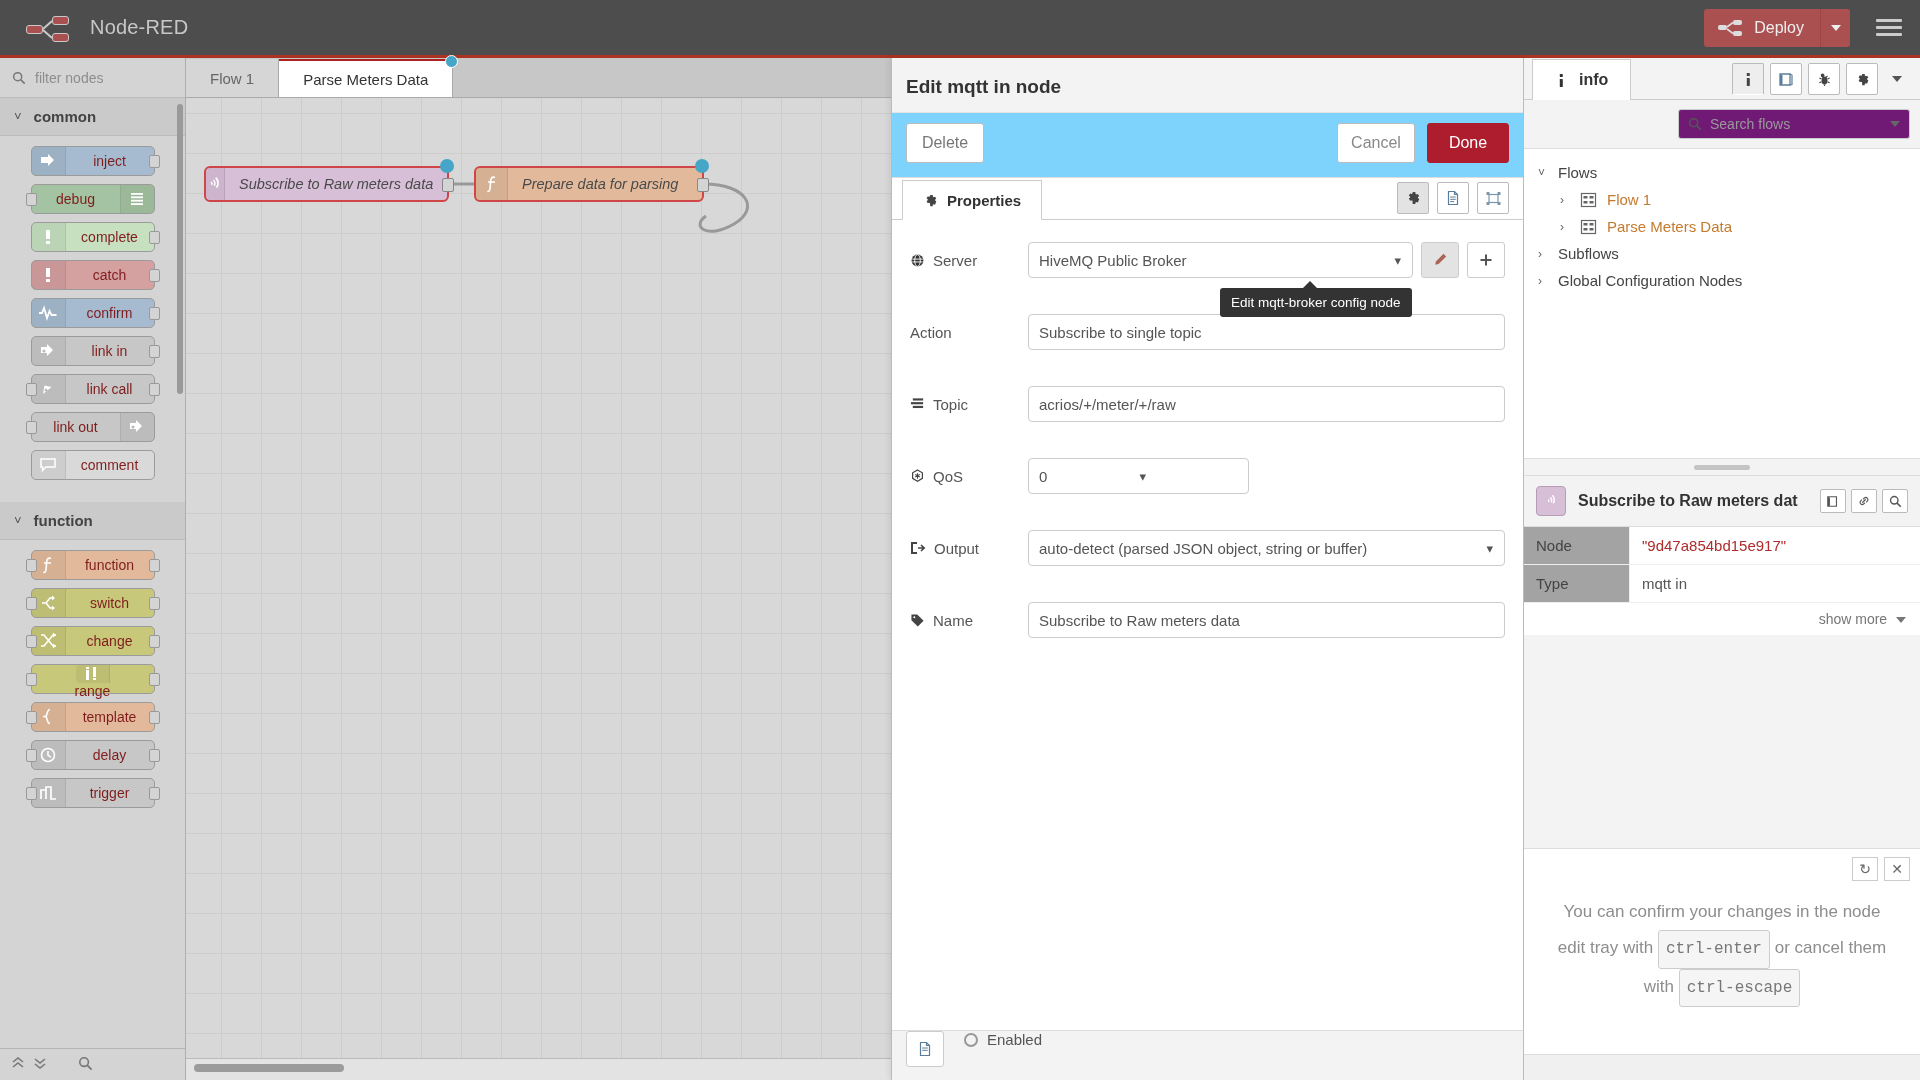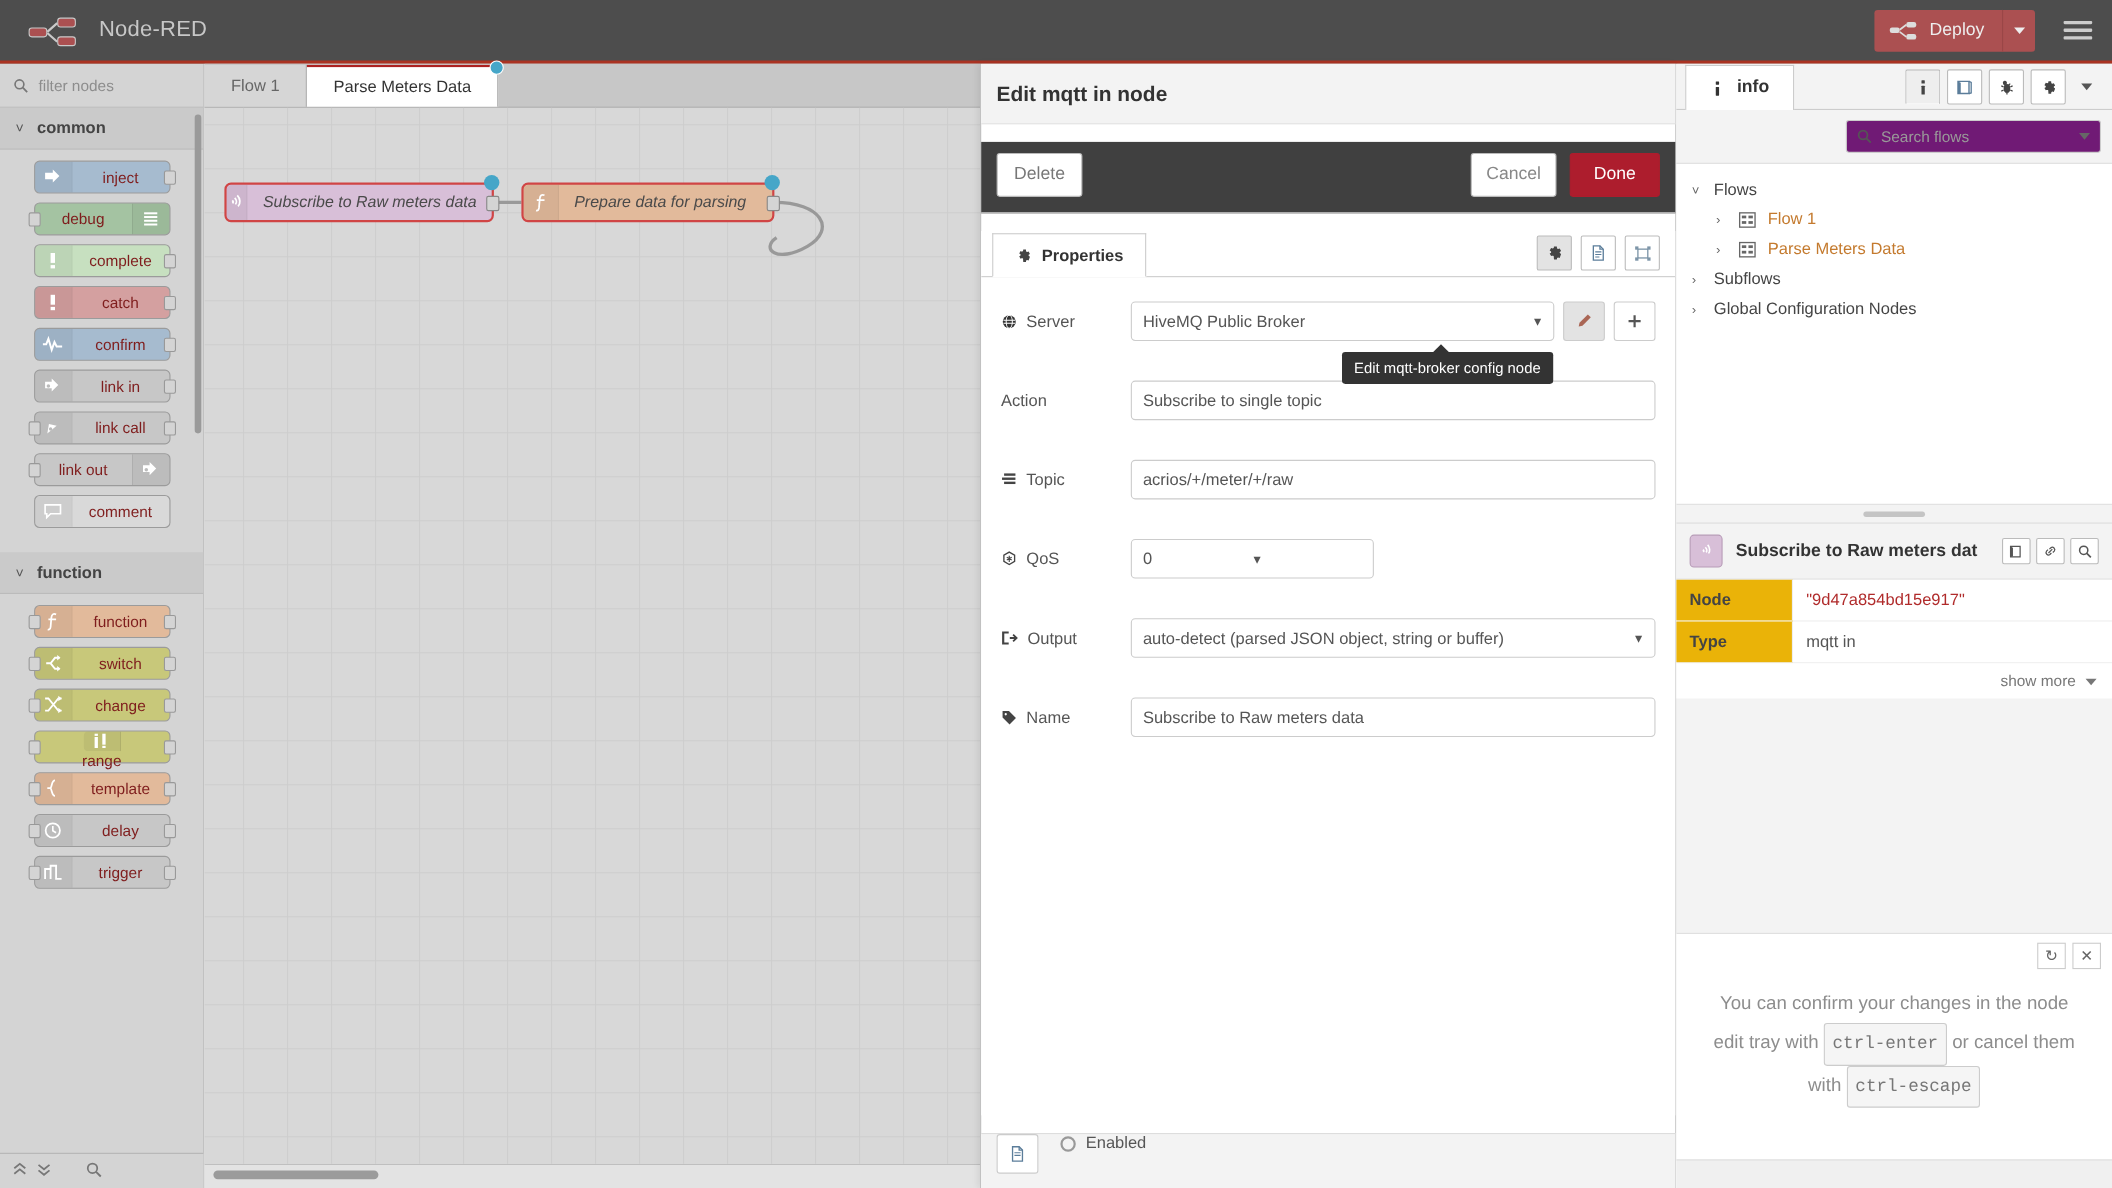"Edit mqtt in node" .tray { gap: 16px -> none }
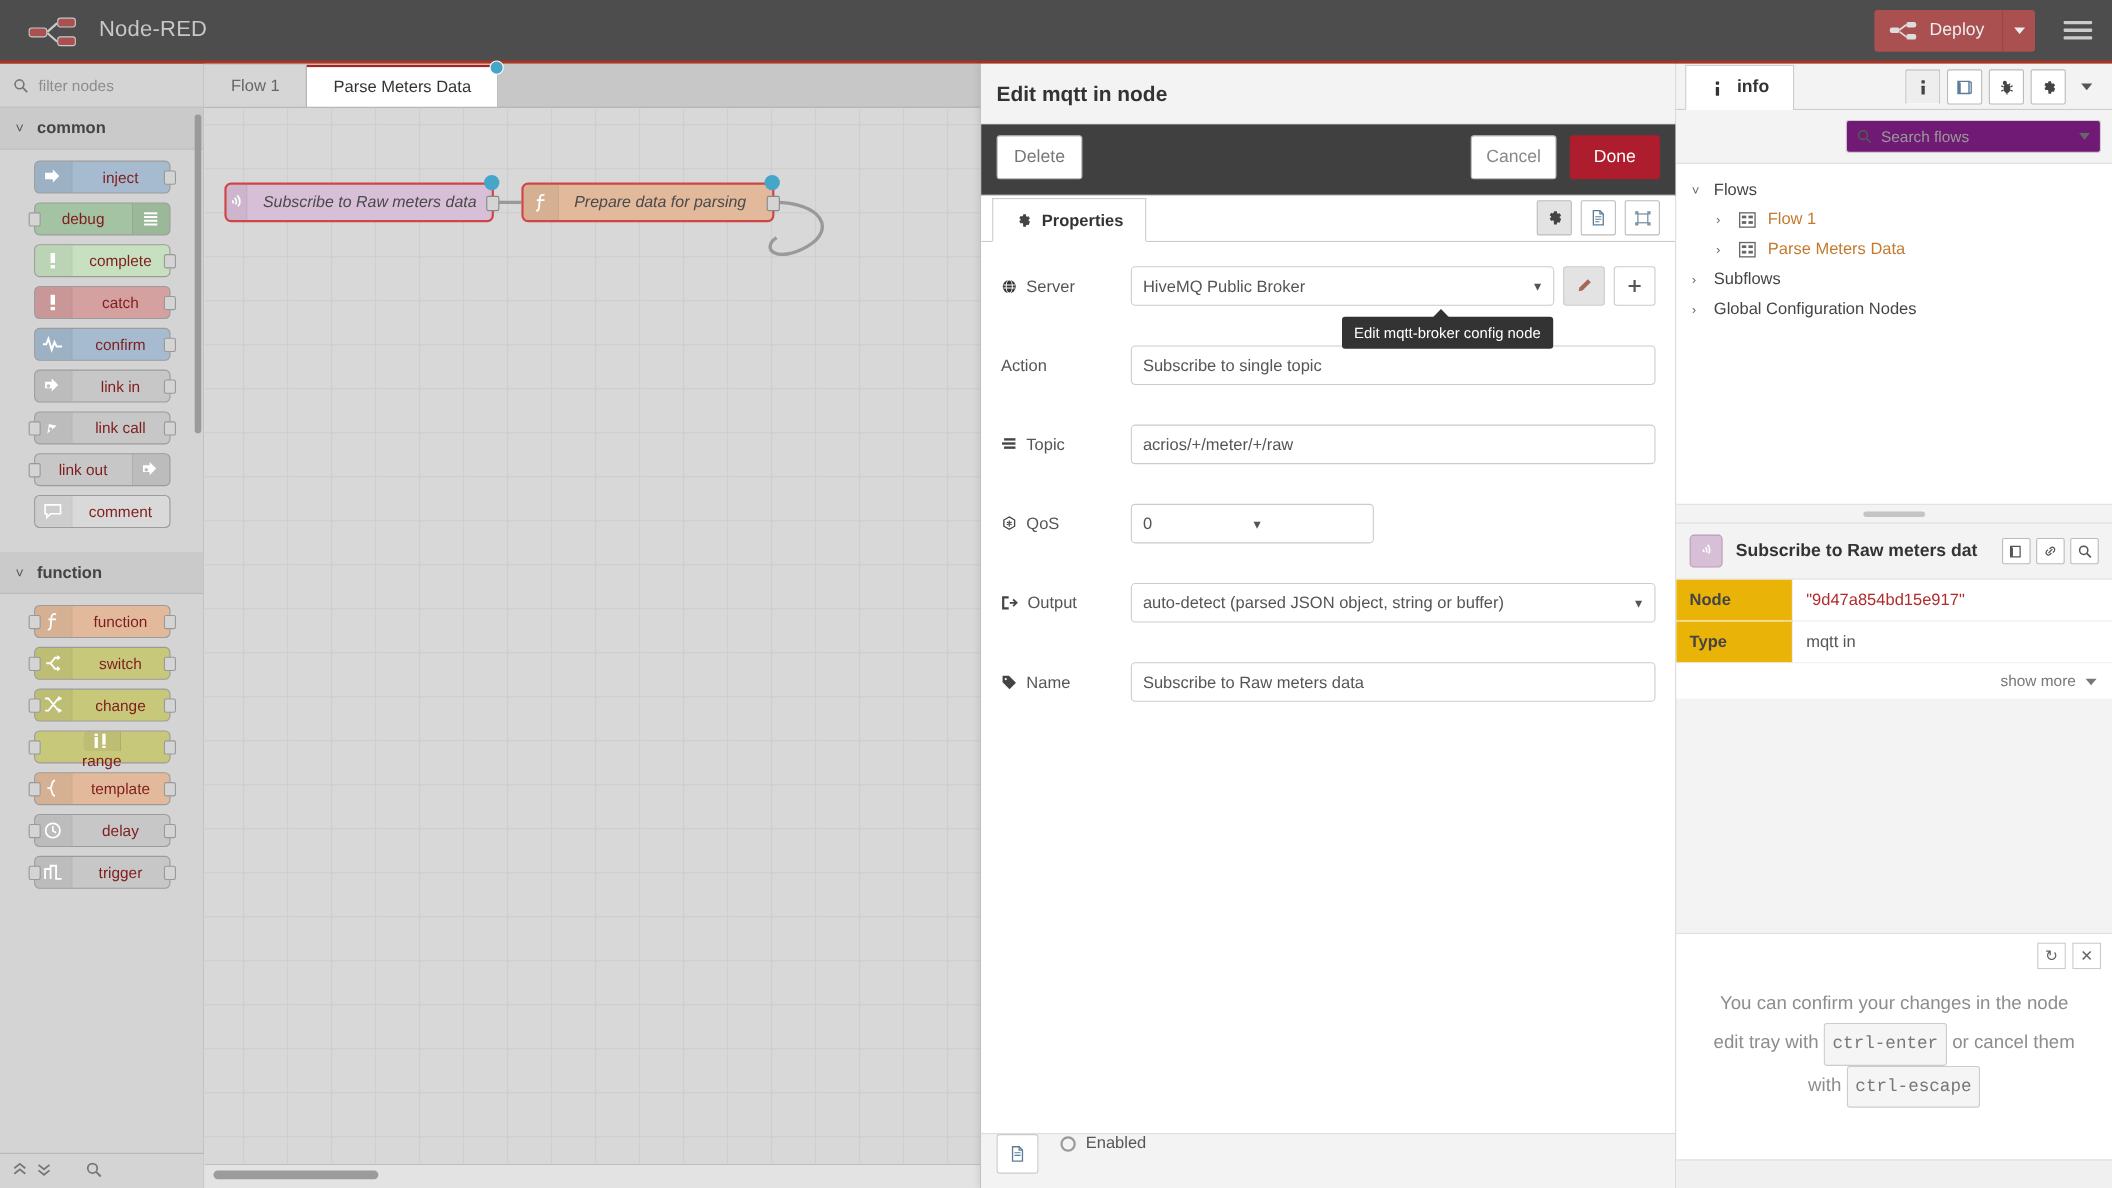"Delete" .tray-toolbar { background: #404040 -> #7dd3fc }
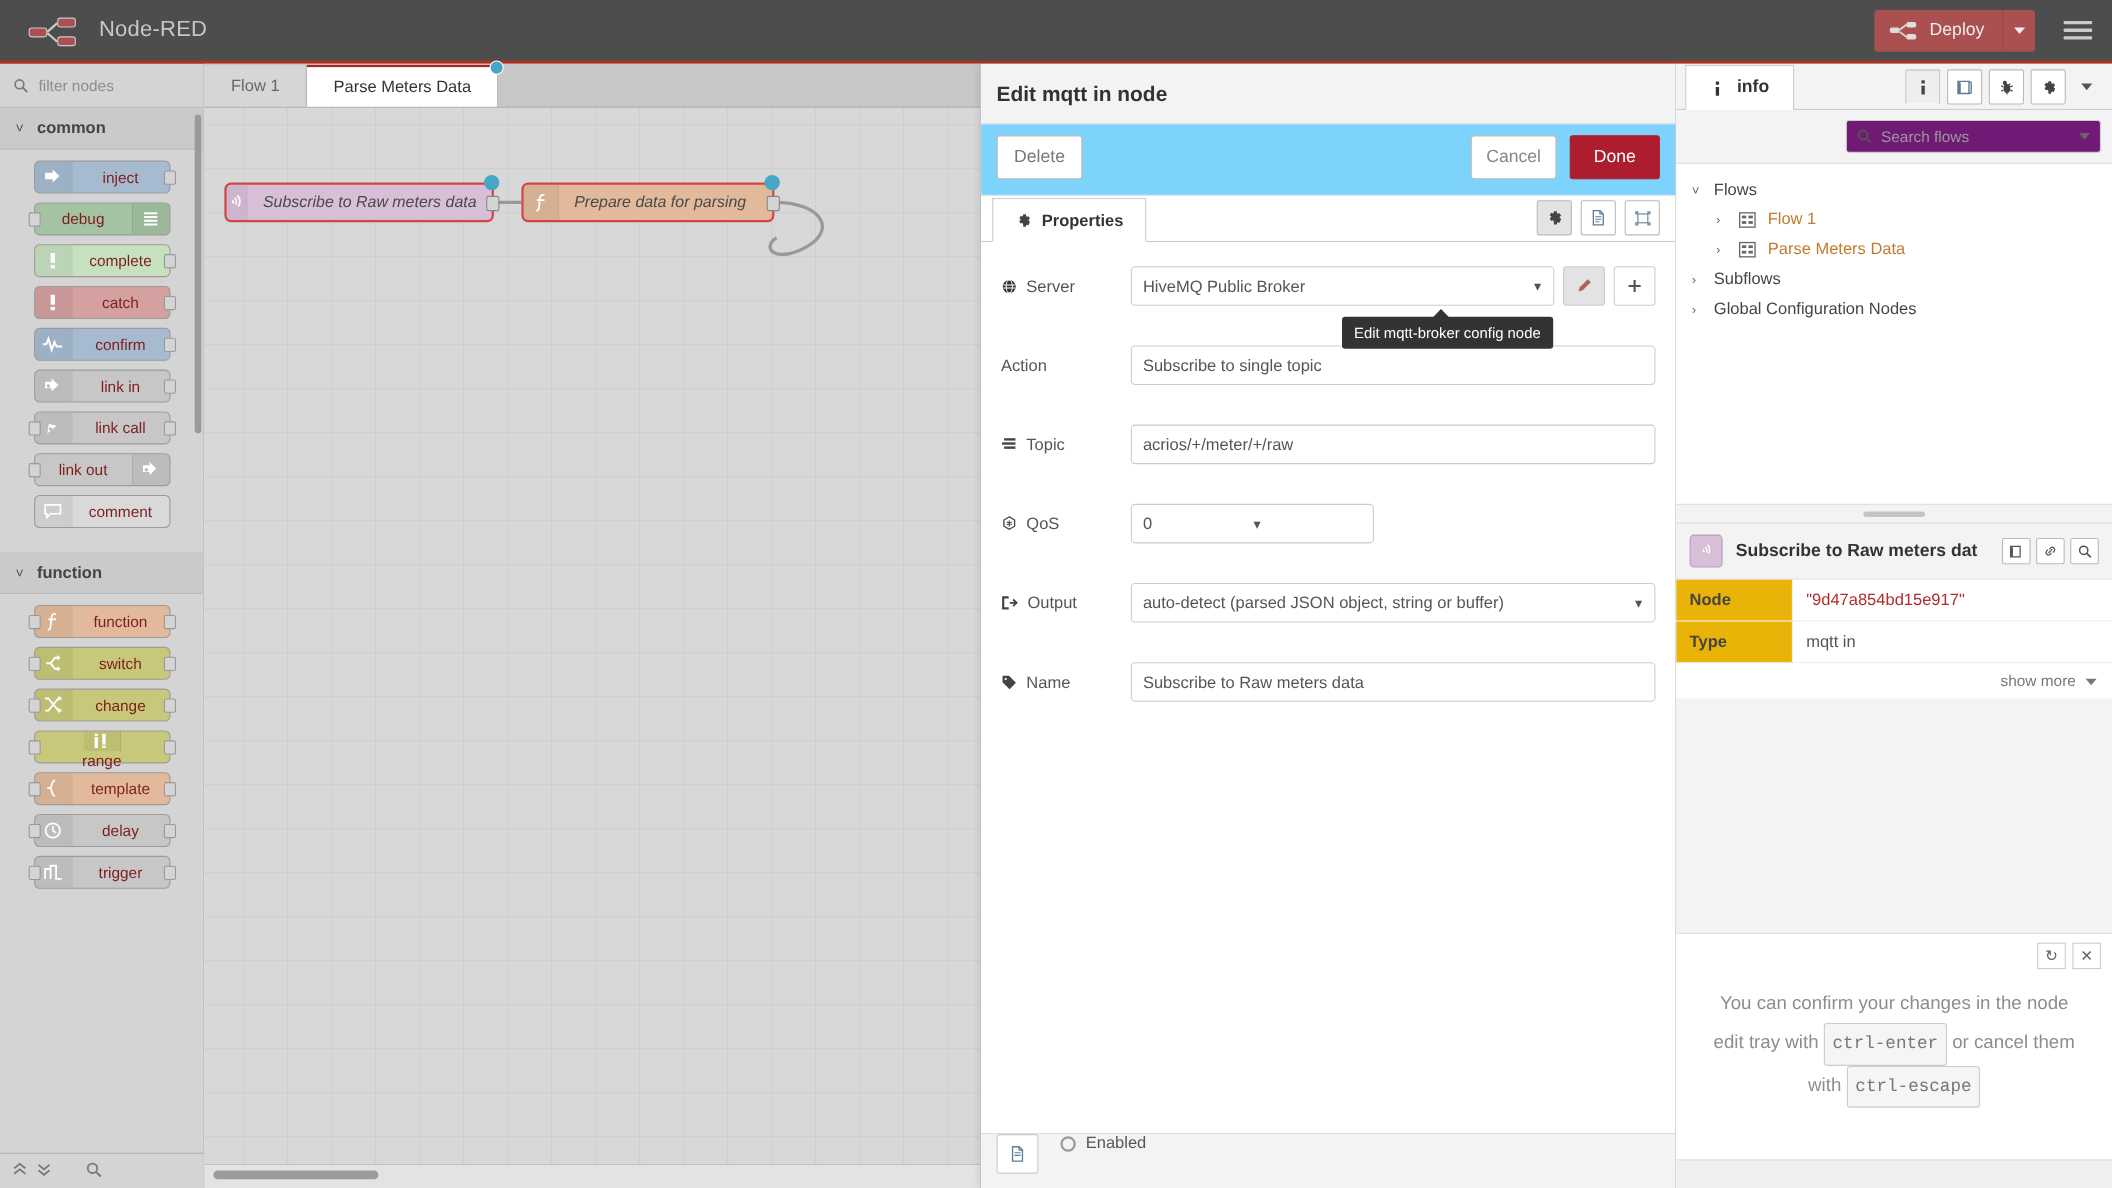"Node" .np-k { background: #eab308 -> #a3a3a3; font-weight: bold -> none }
